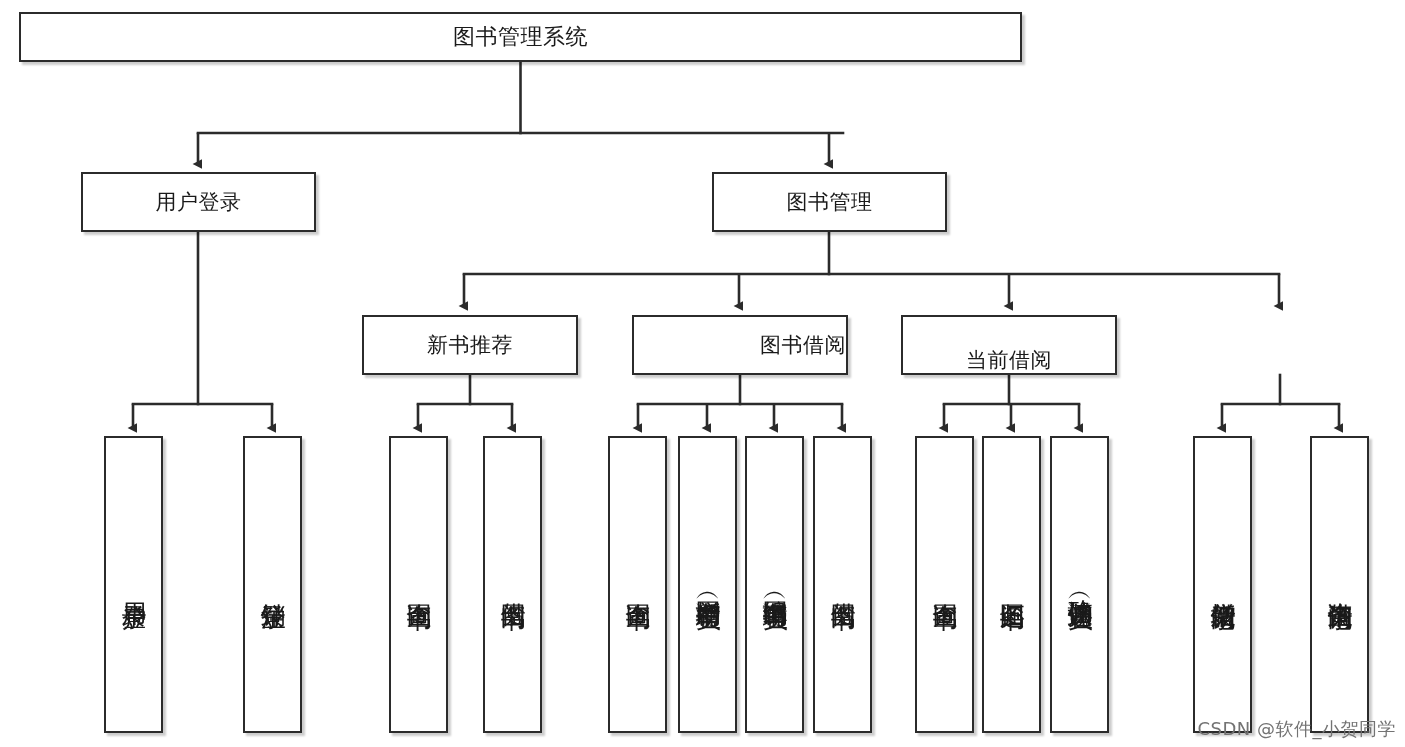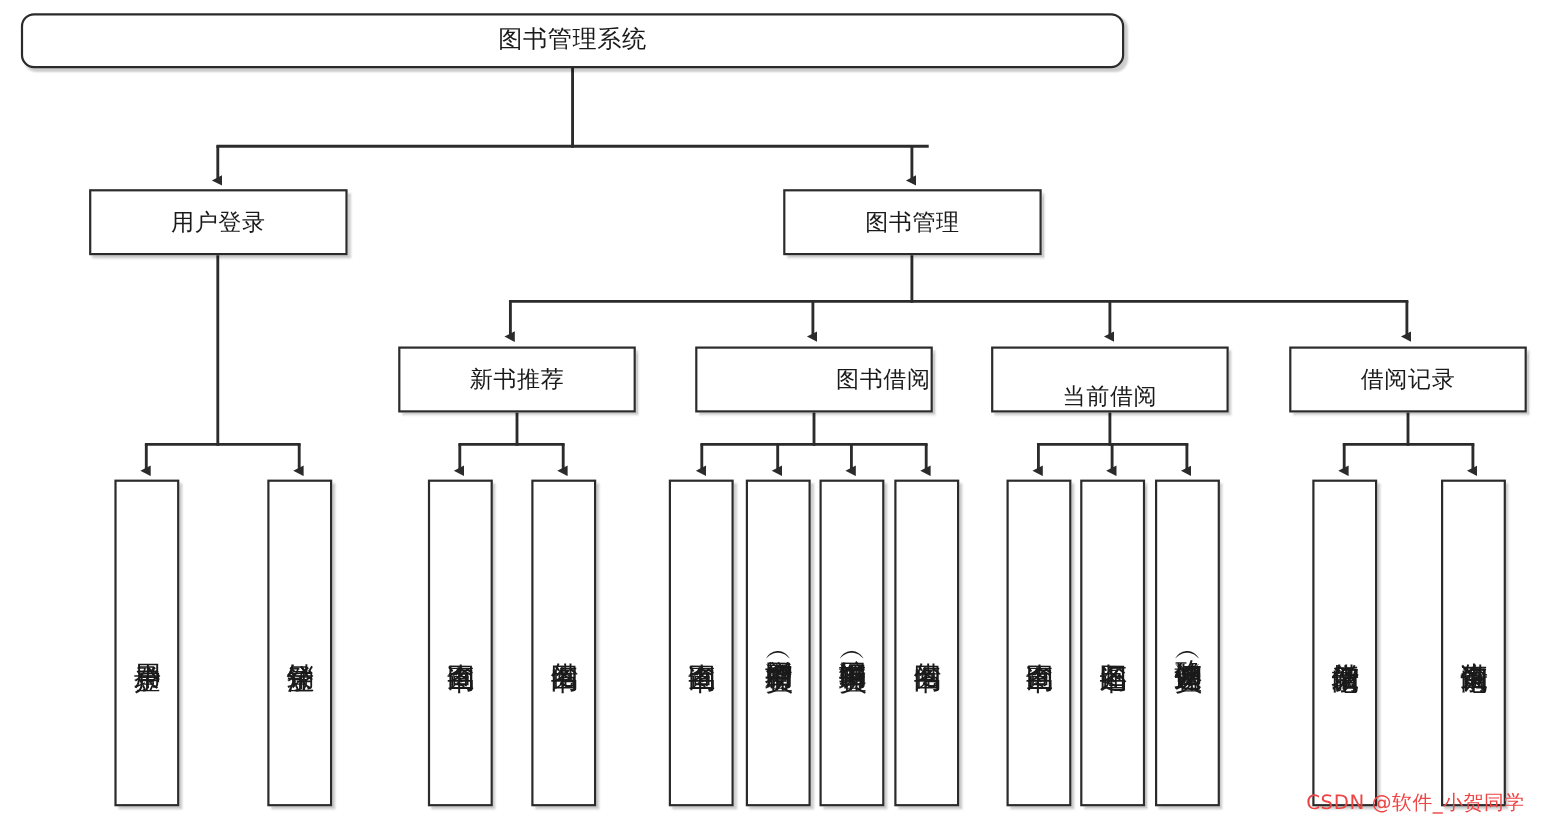"图书管理系统" div.node { border-radius: 12px -> none }
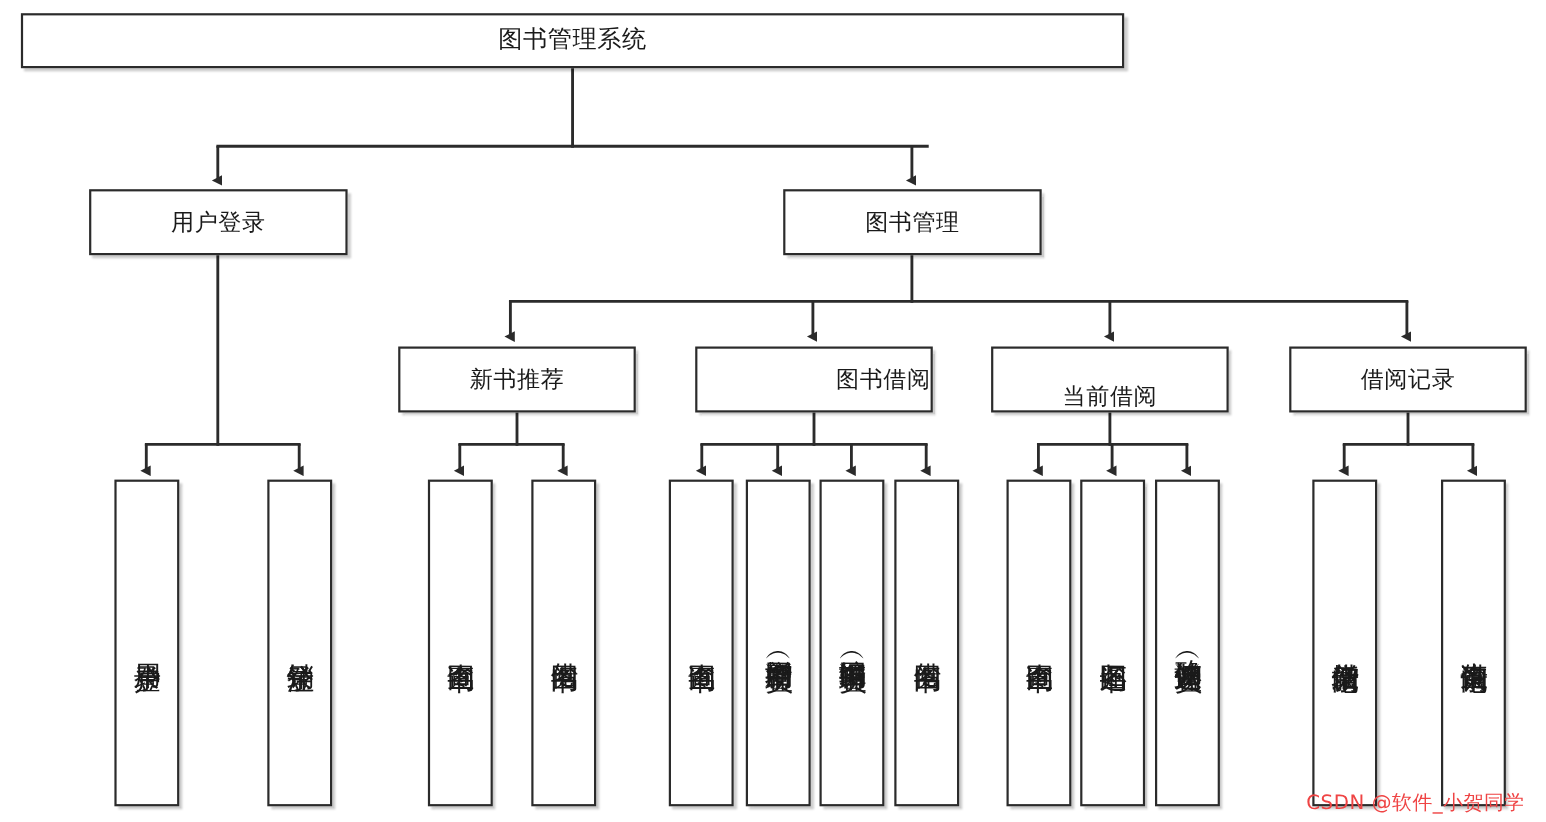"借阅记录" div.node { html: <div> <span>借阅记录</span> </div> -> none }
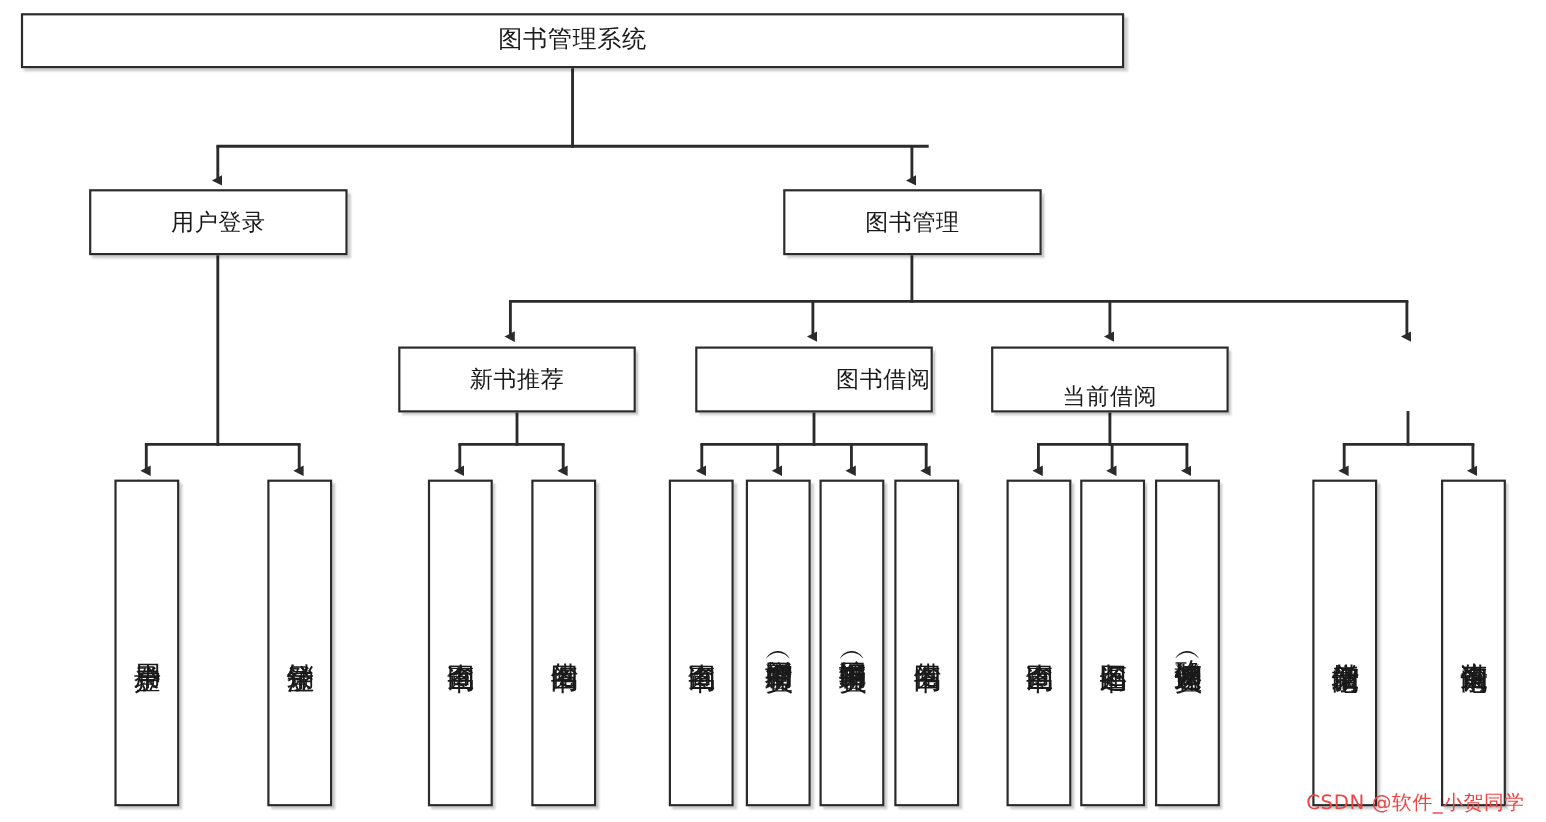"CSDN @软件_小贺同学" #watermark { color: #ef4444 -> #737373; right: 19px -> 9px }
